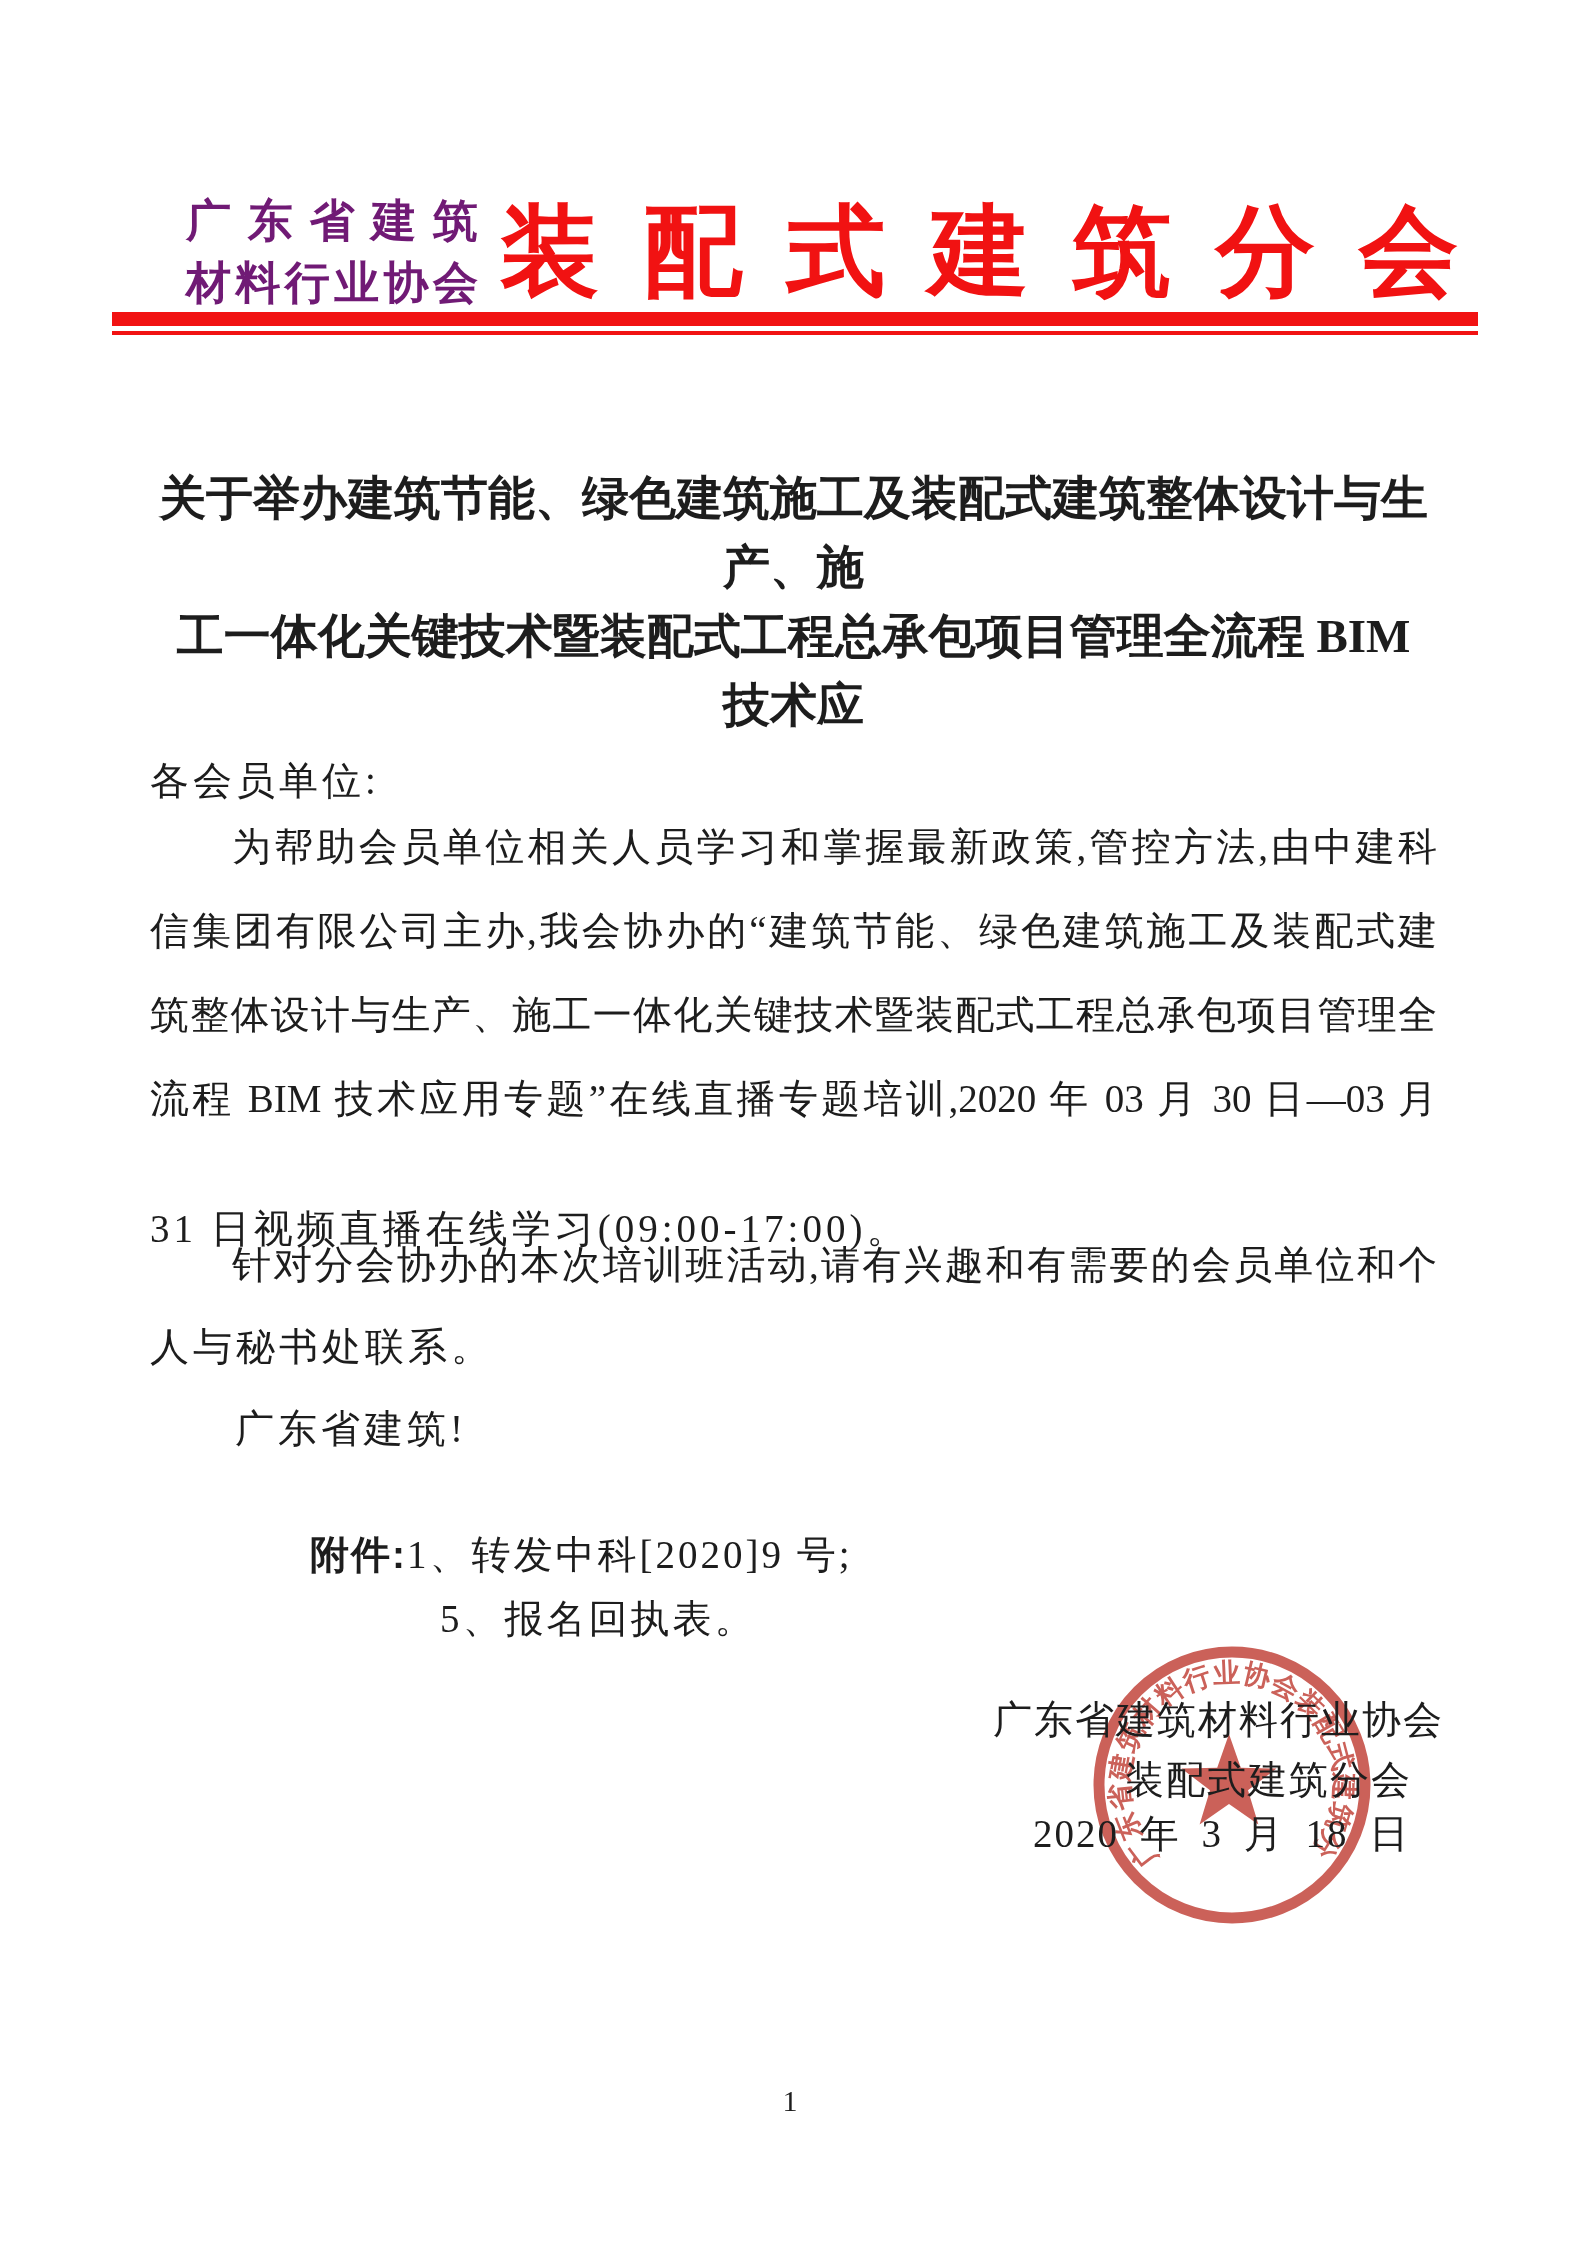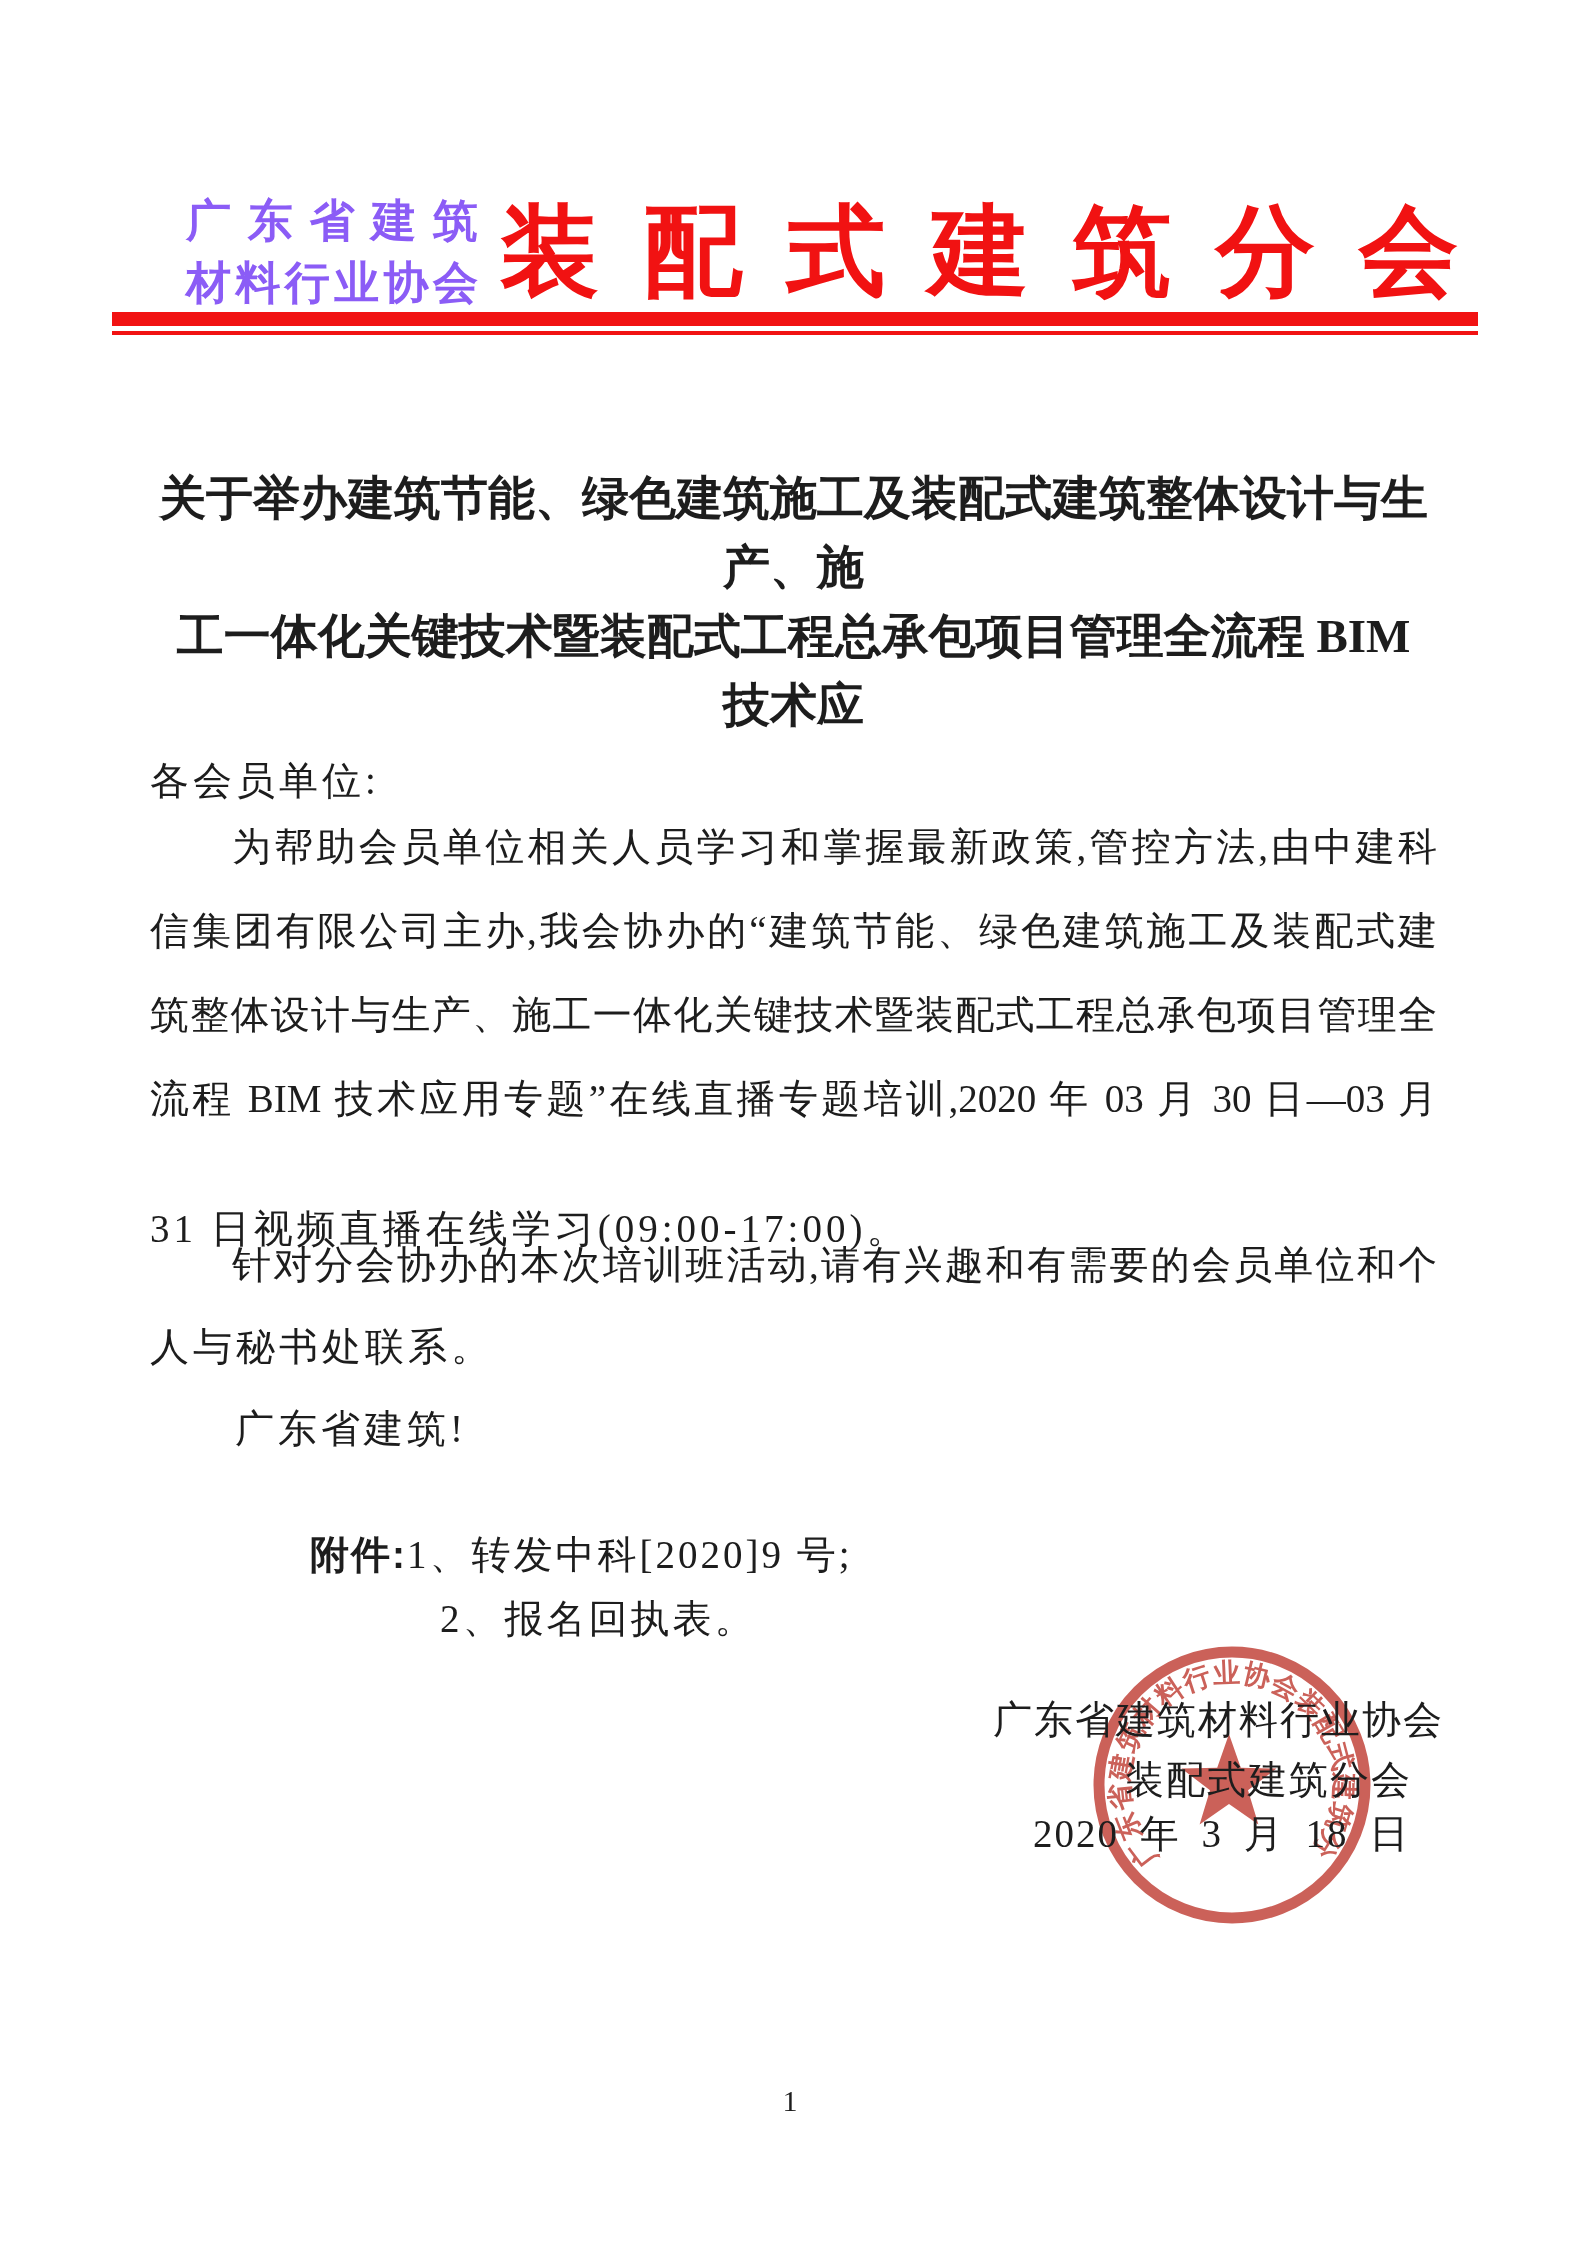"广东省建筑" .org-left { color: #8b5cf6 -> #701a75 }
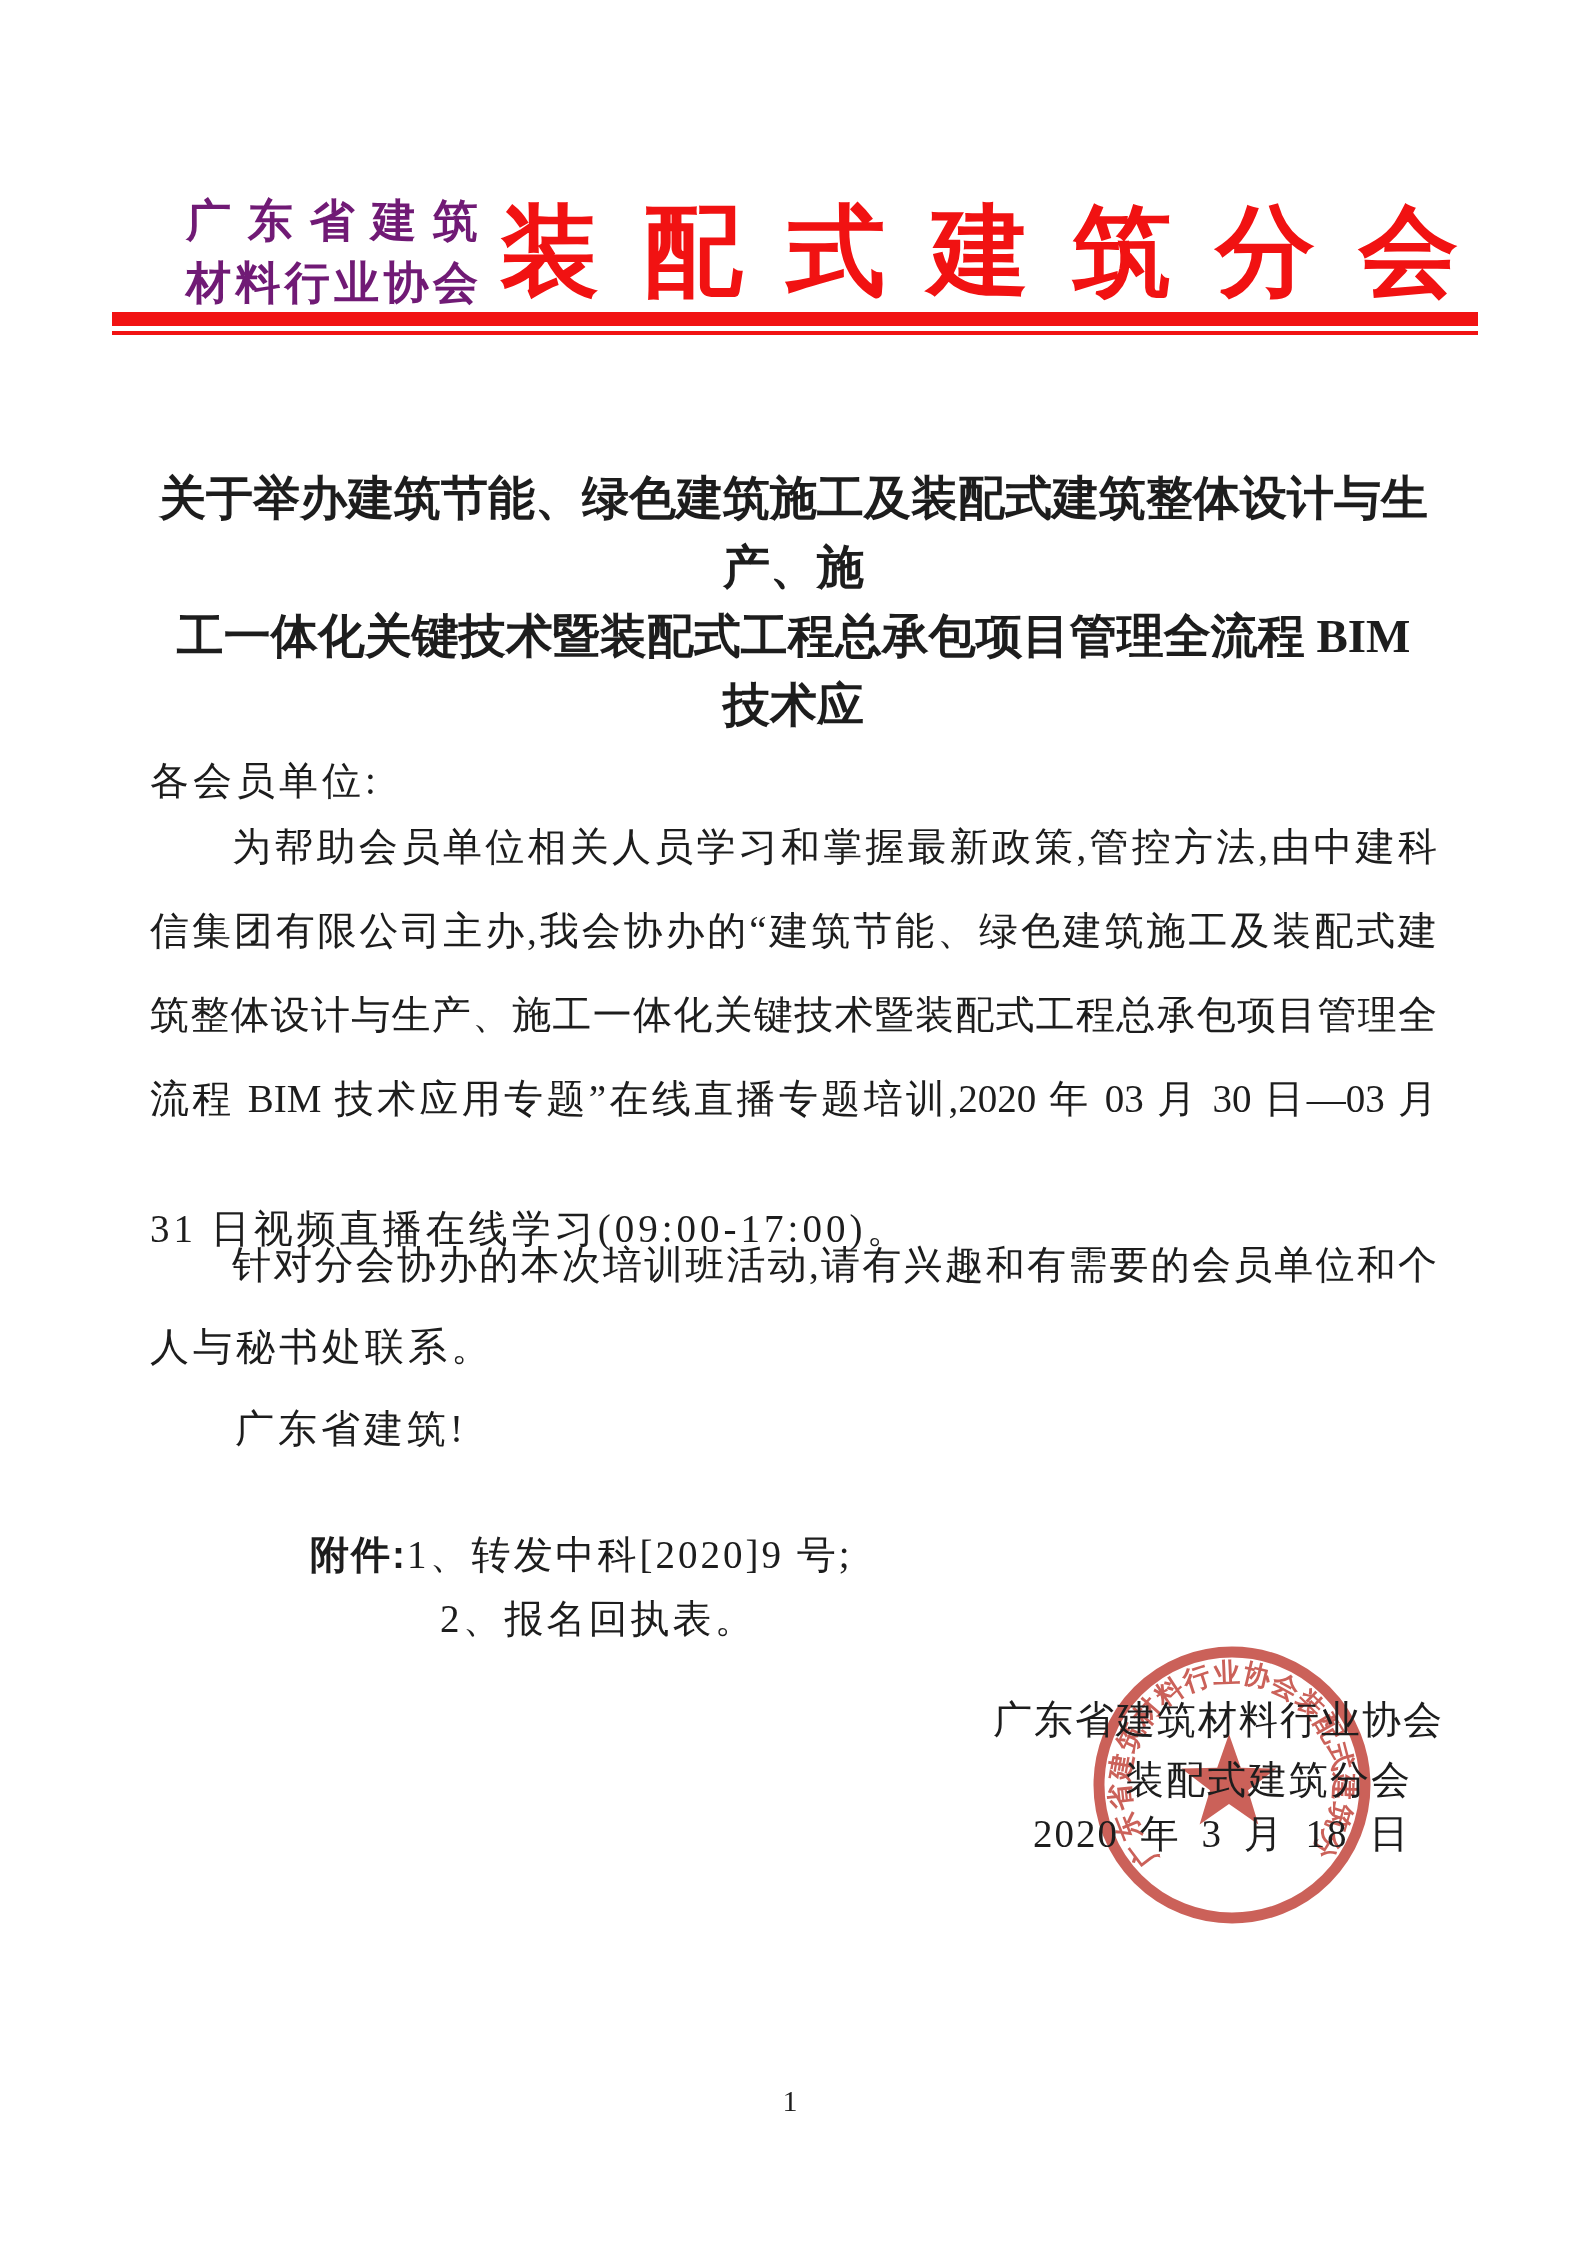"2、报名回执表。" div.bline { text: 2 -> 5 }
